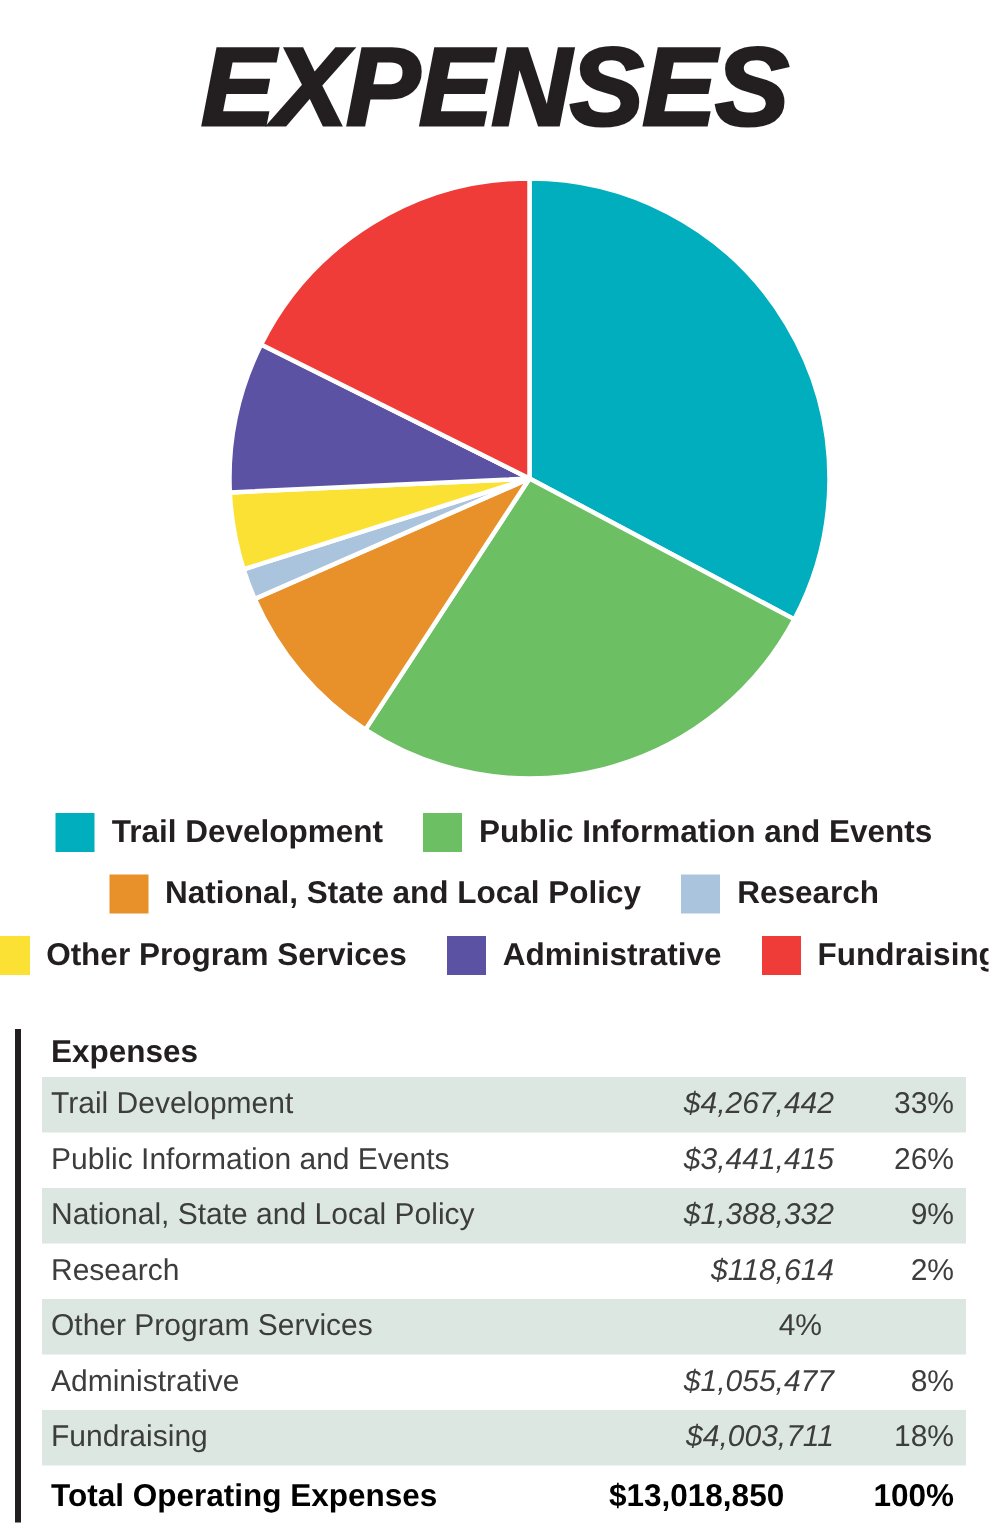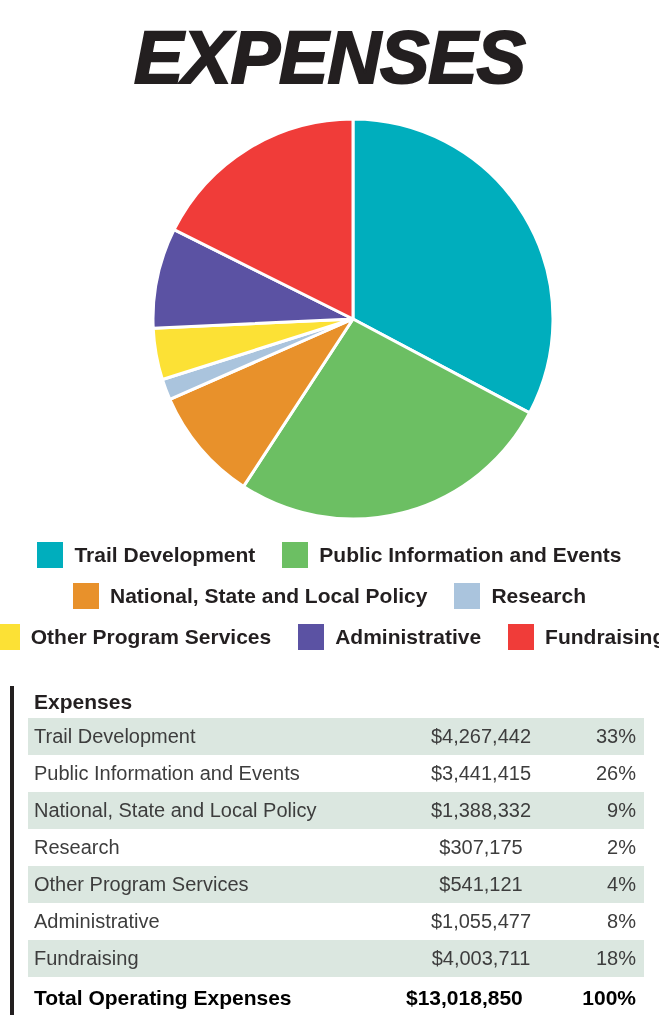"$4,267,442" .t-row .c-amount { font-style: none -> italic; text-align: center -> right }
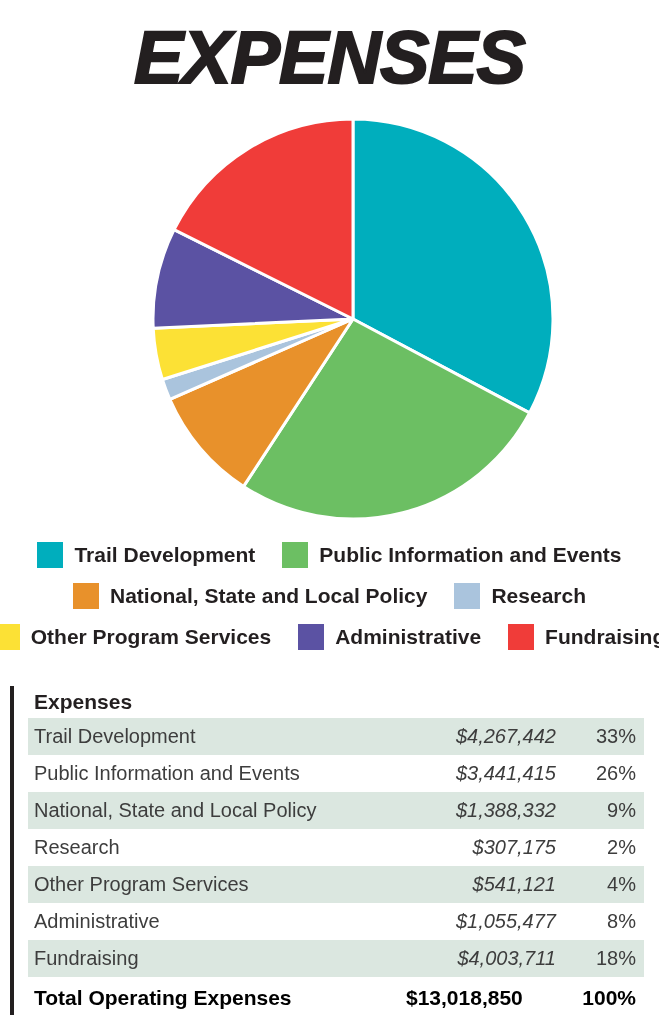"$307,175" span.c-amount { text: $307,175 -> $118,614 }
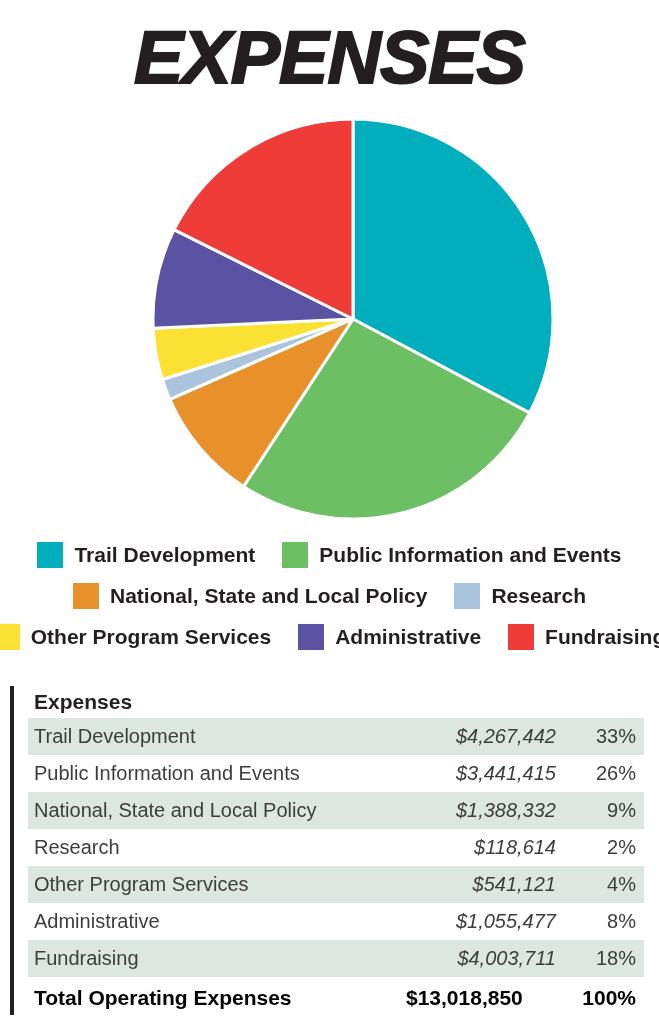"$541,121" span.c-amount { html: <span>$541,121</span> -> none }
